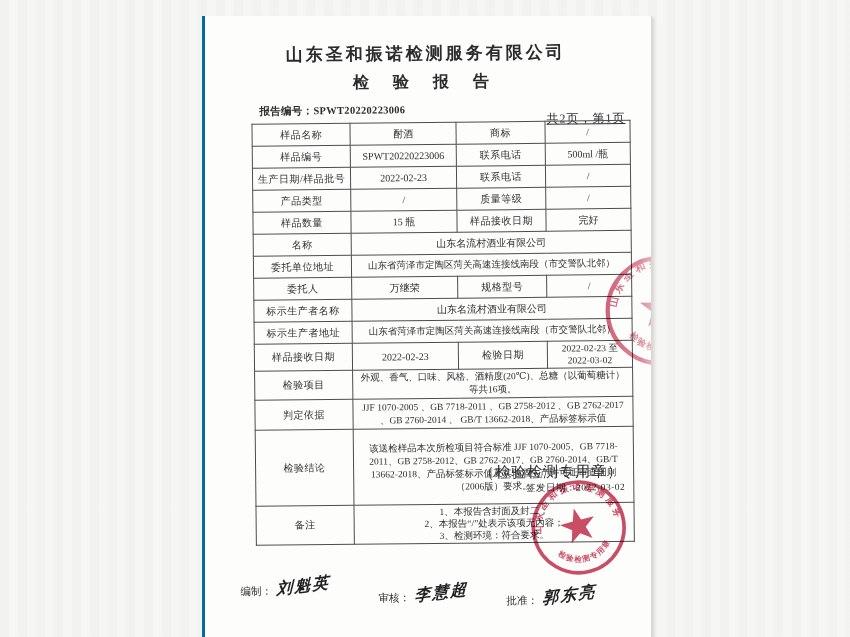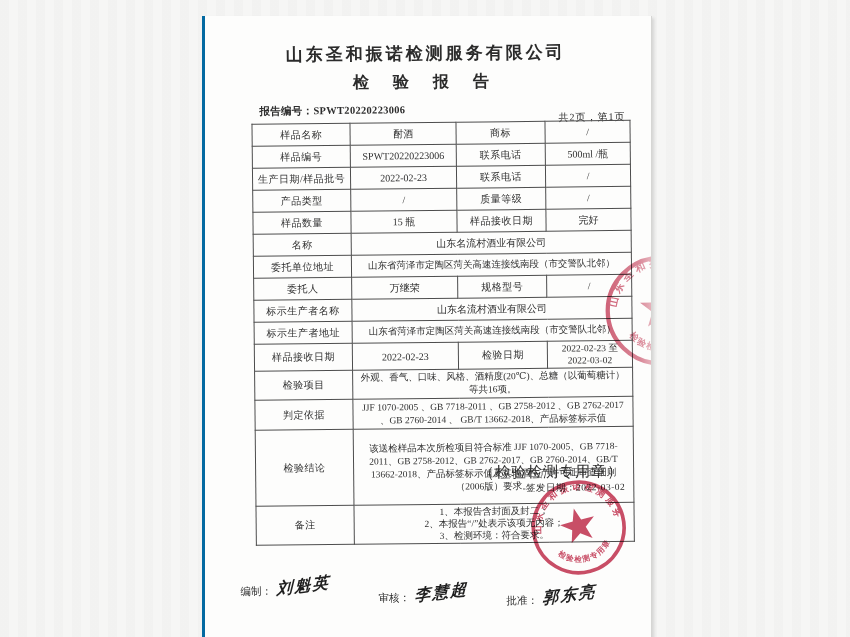"共2页，第1页" .page-info { font-size: 10px -> 12px; text-decoration: none -> underline }
